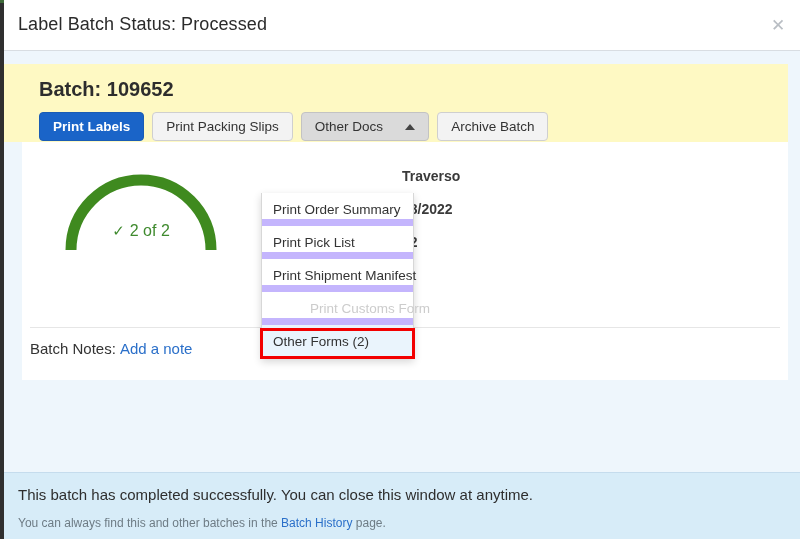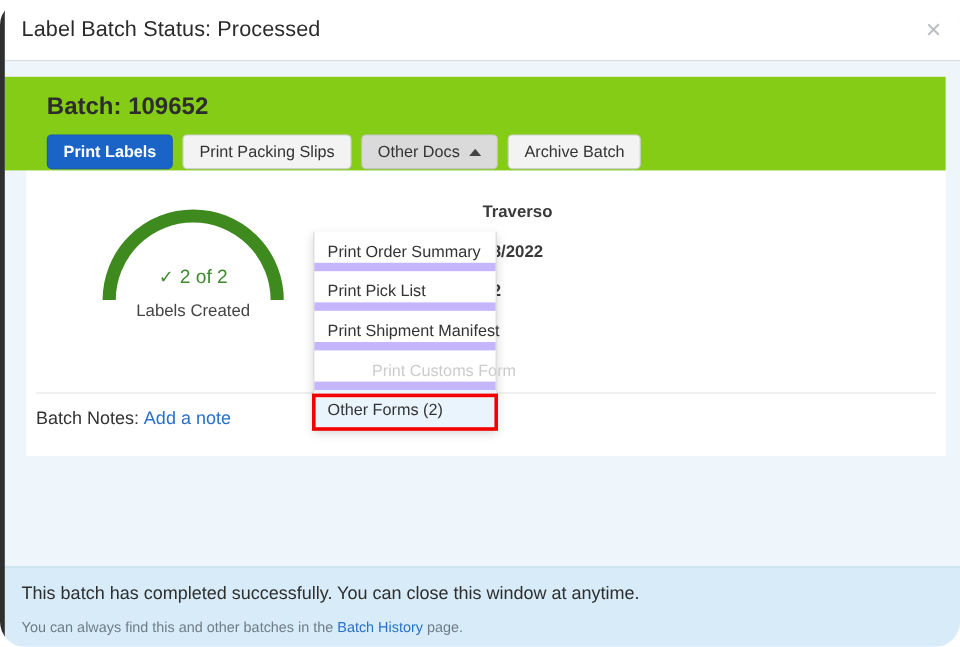"Label Batch Status: Processed" #window { border-radius: 21px -> none }
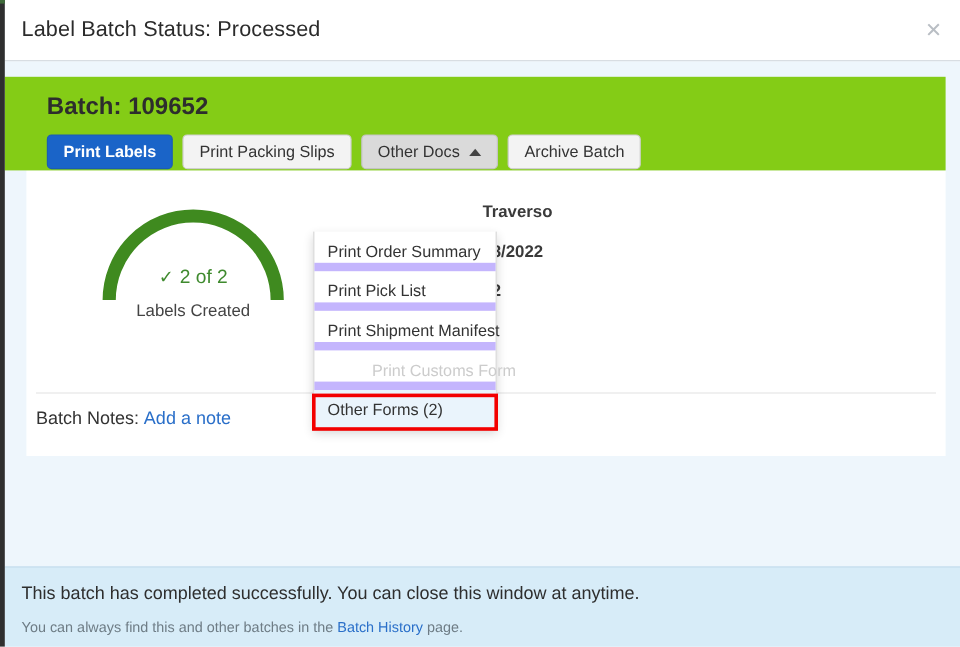"Batch: 109652" .gray-panel { background: #84cc16 -> #fef9c3 }
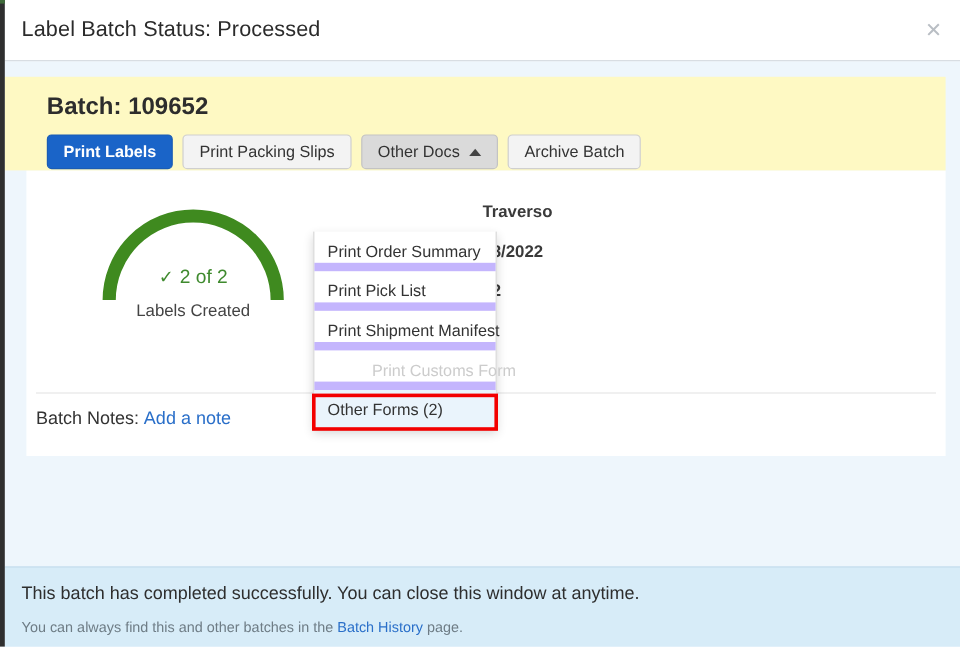"Other Docs" .btn-active { gap: 8px -> 22px }
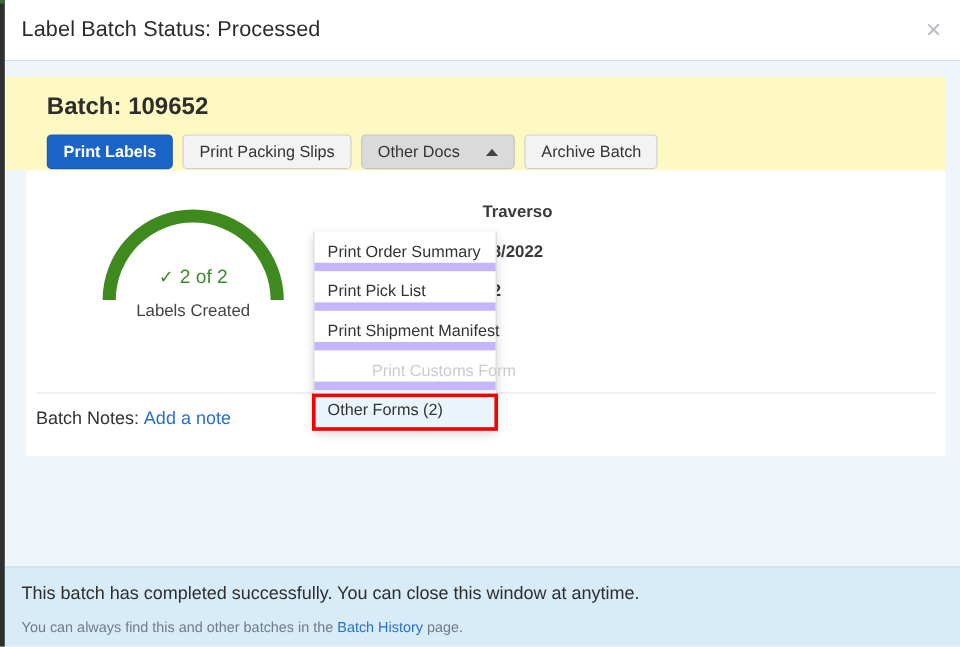"✓ 2 of 2" .gauge-wrap { left: 24px -> 4px }
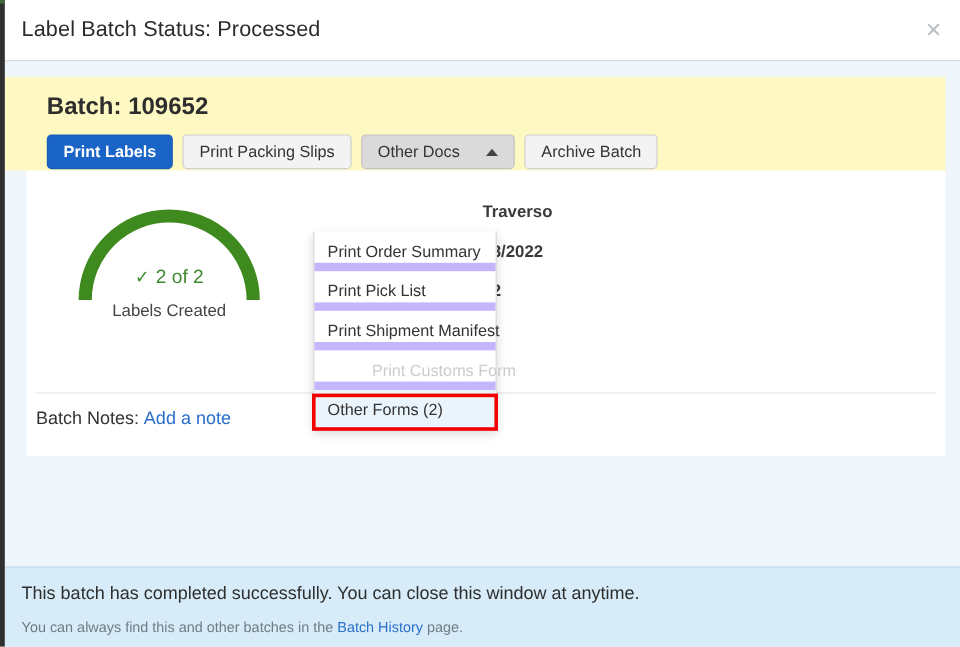"Labels Created" div.gauge-label { html: <div>Labels Created</div> -> none }
